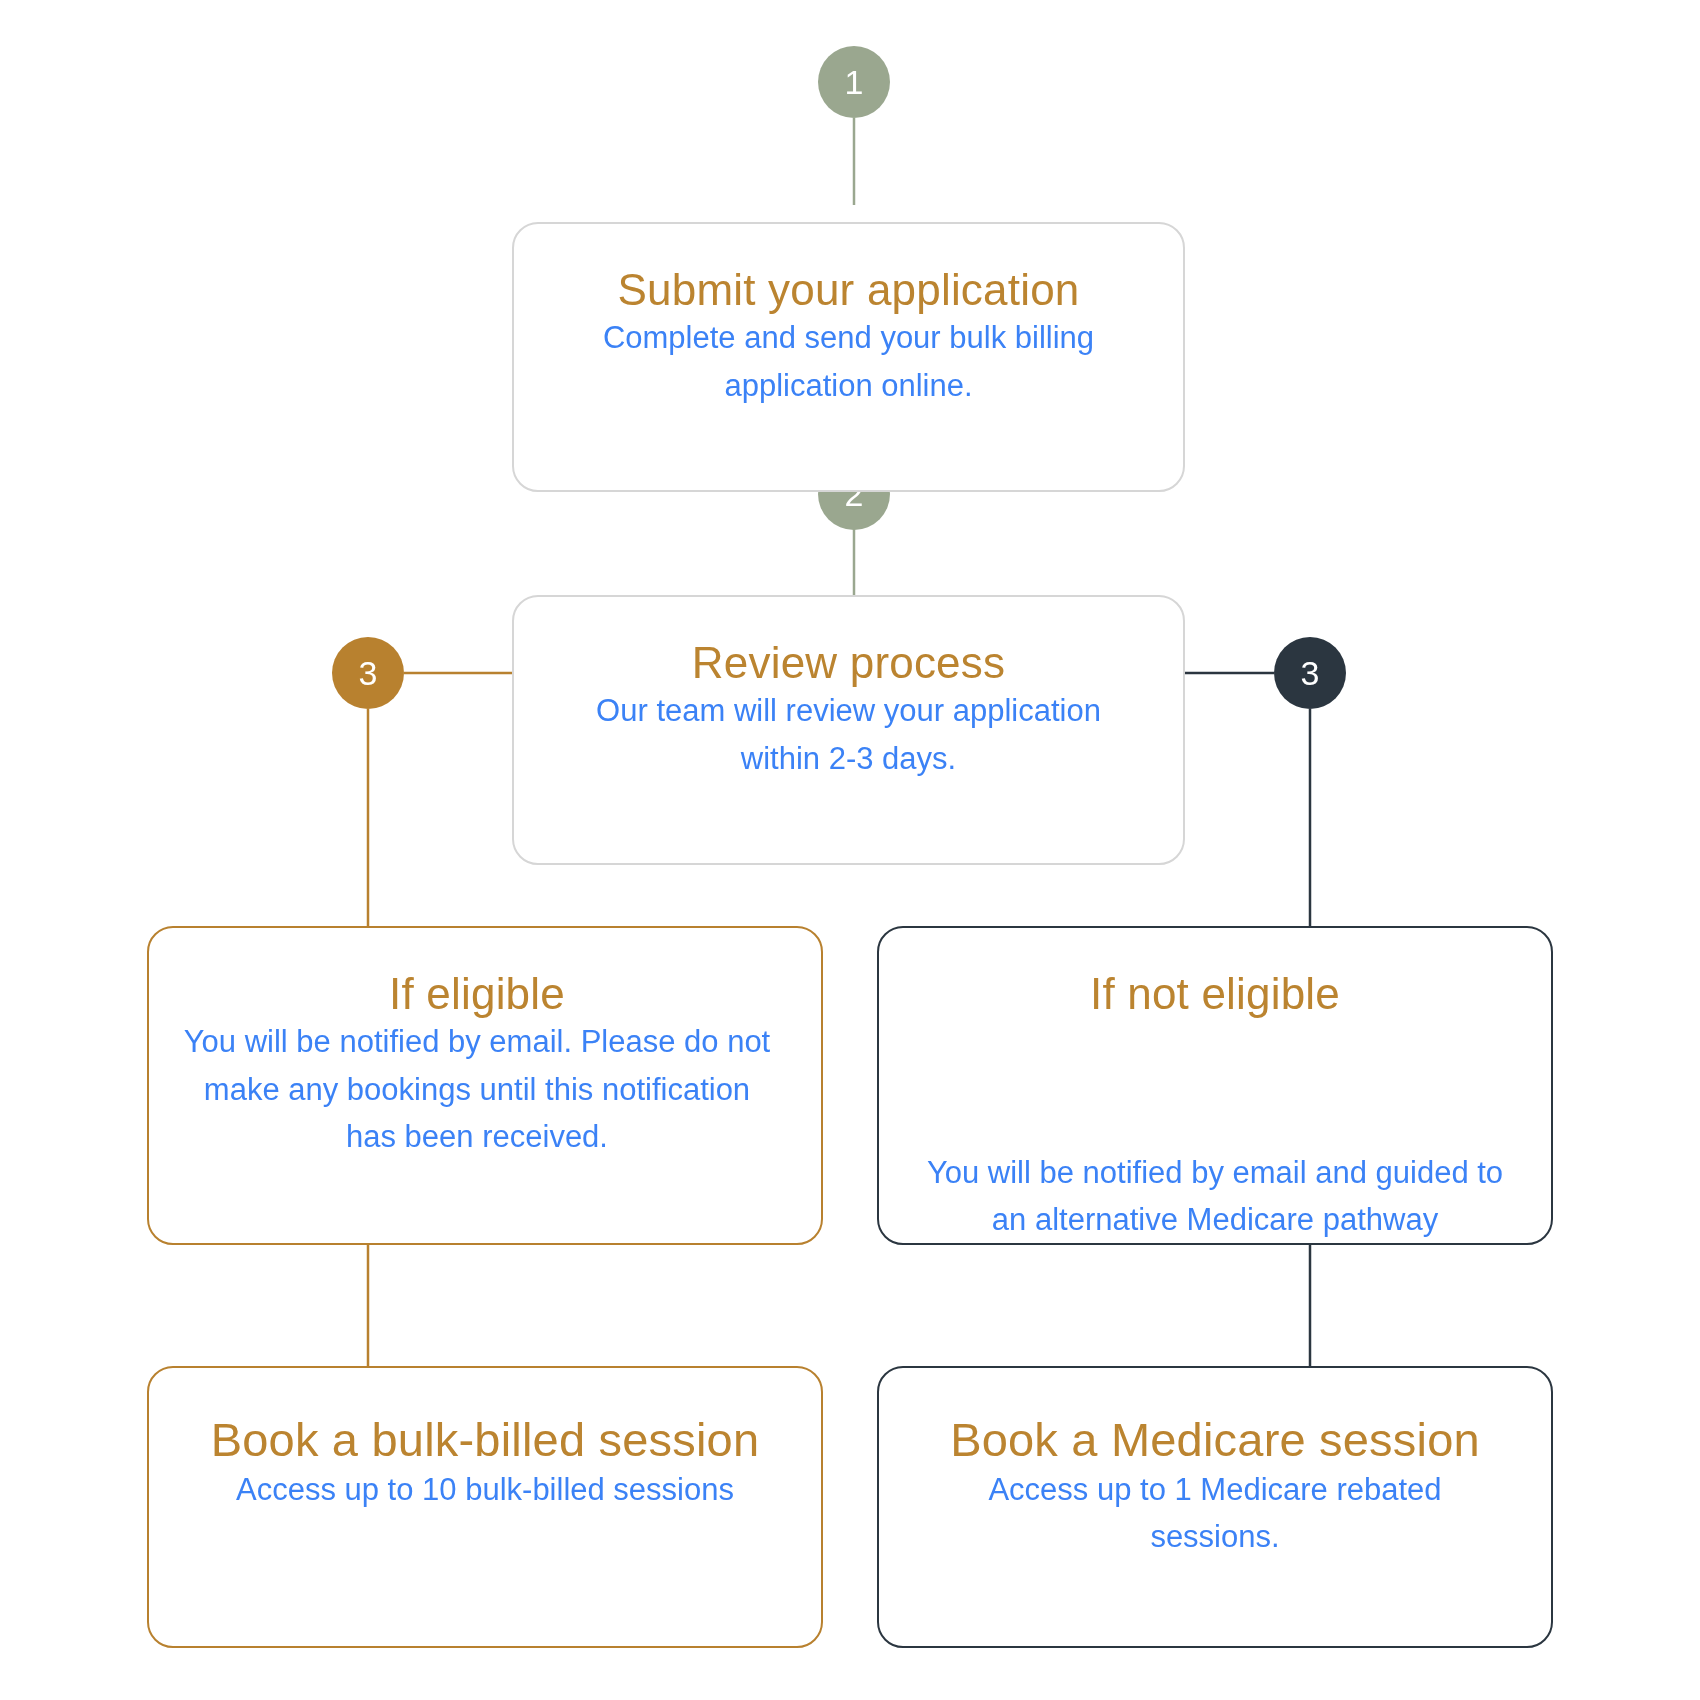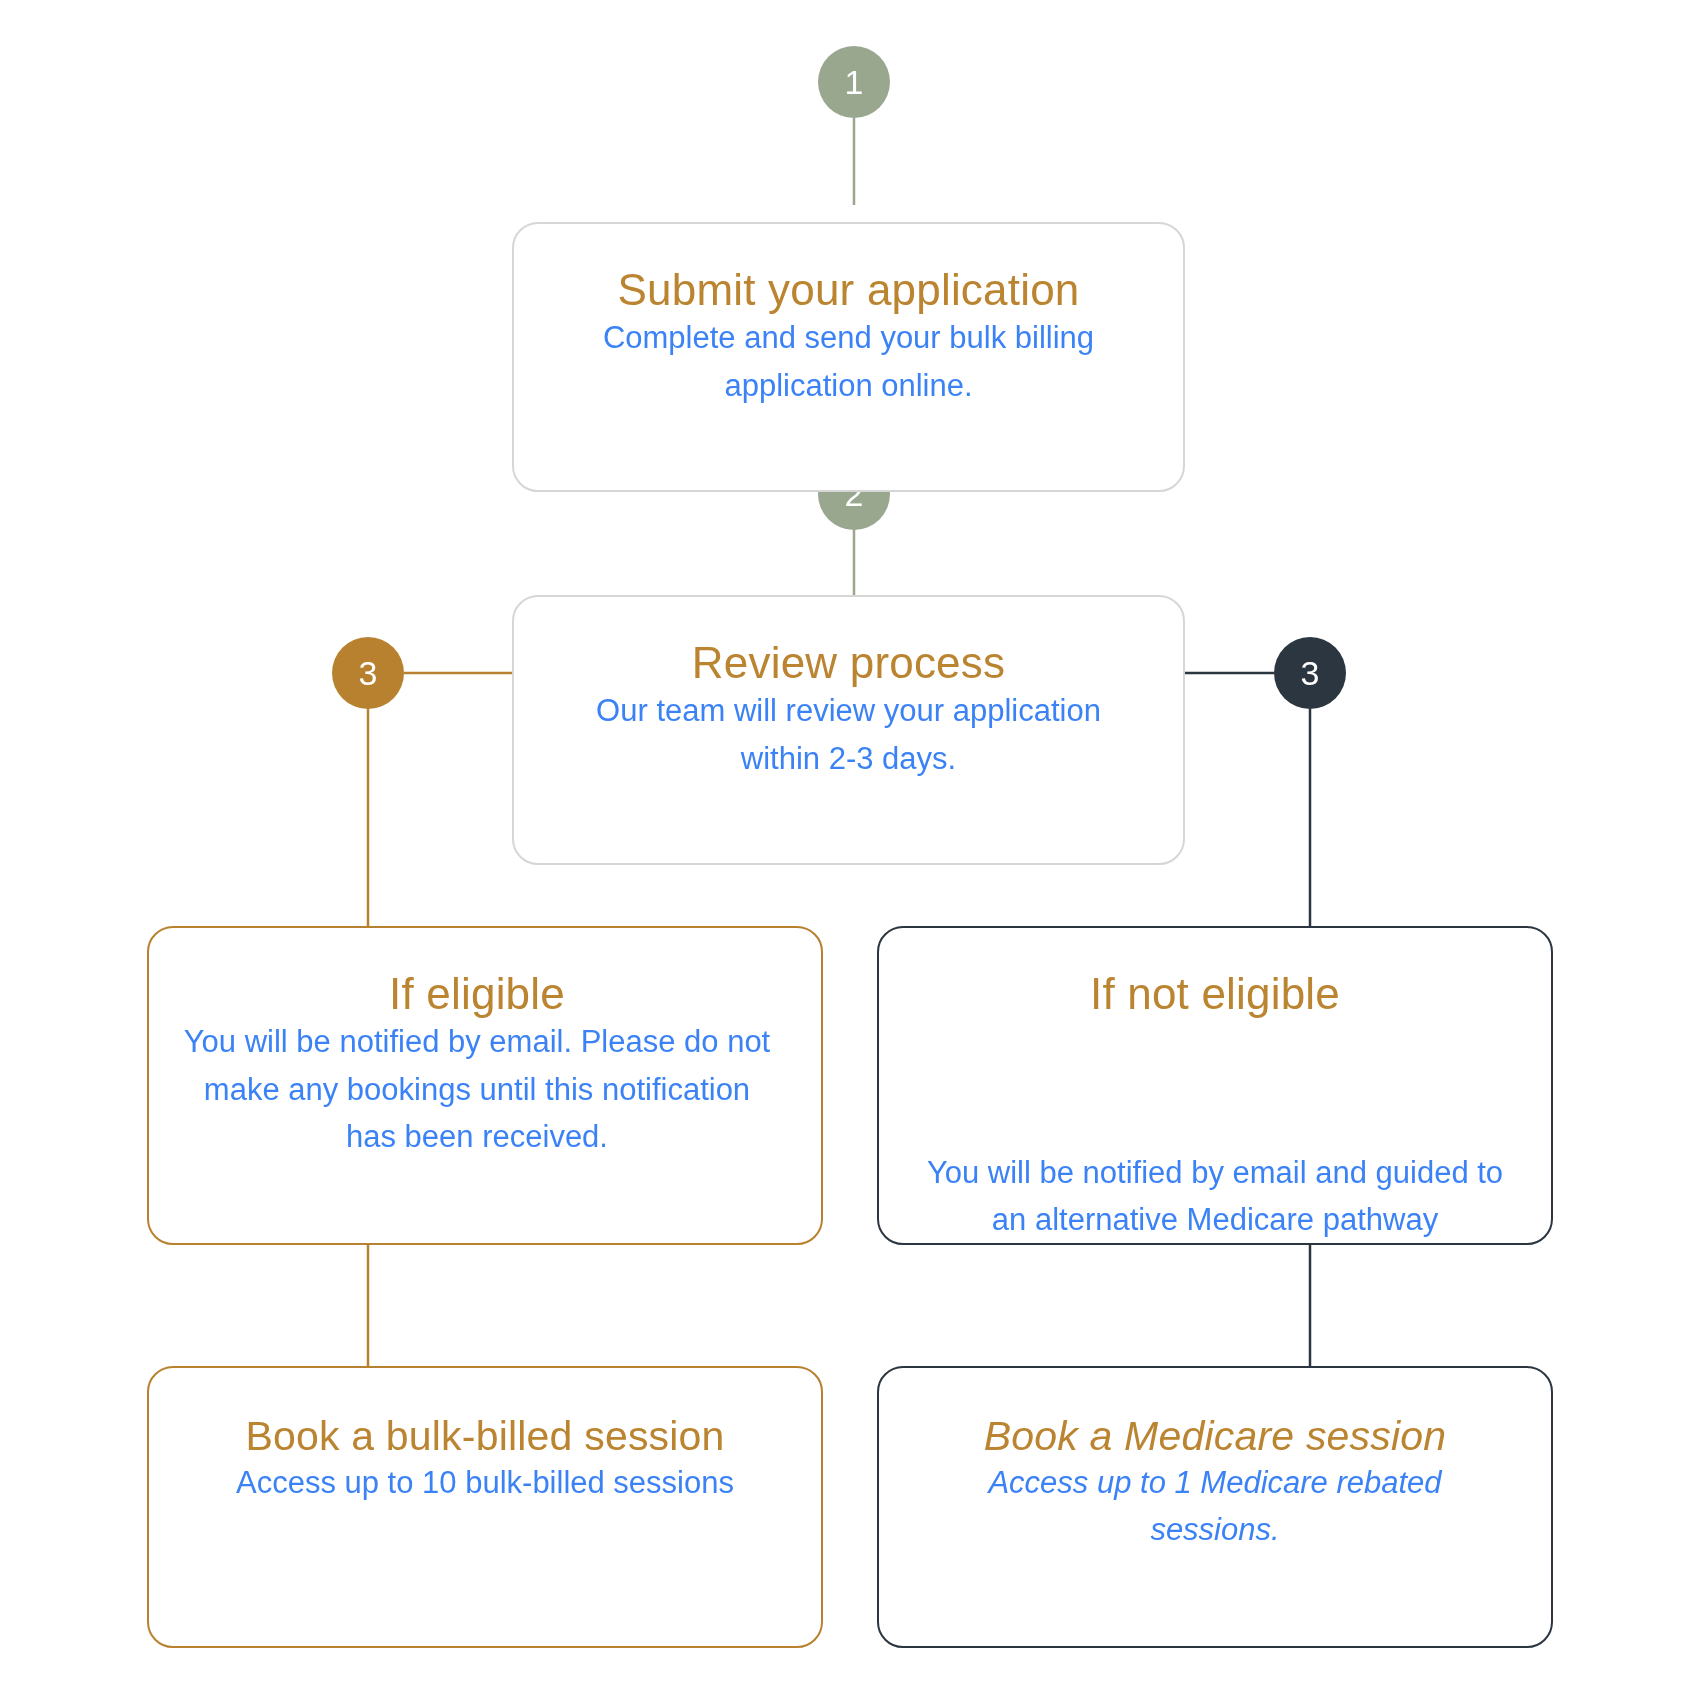"Book a bulk-billed session" .card-title-sm { font-size: 41px -> 47px }
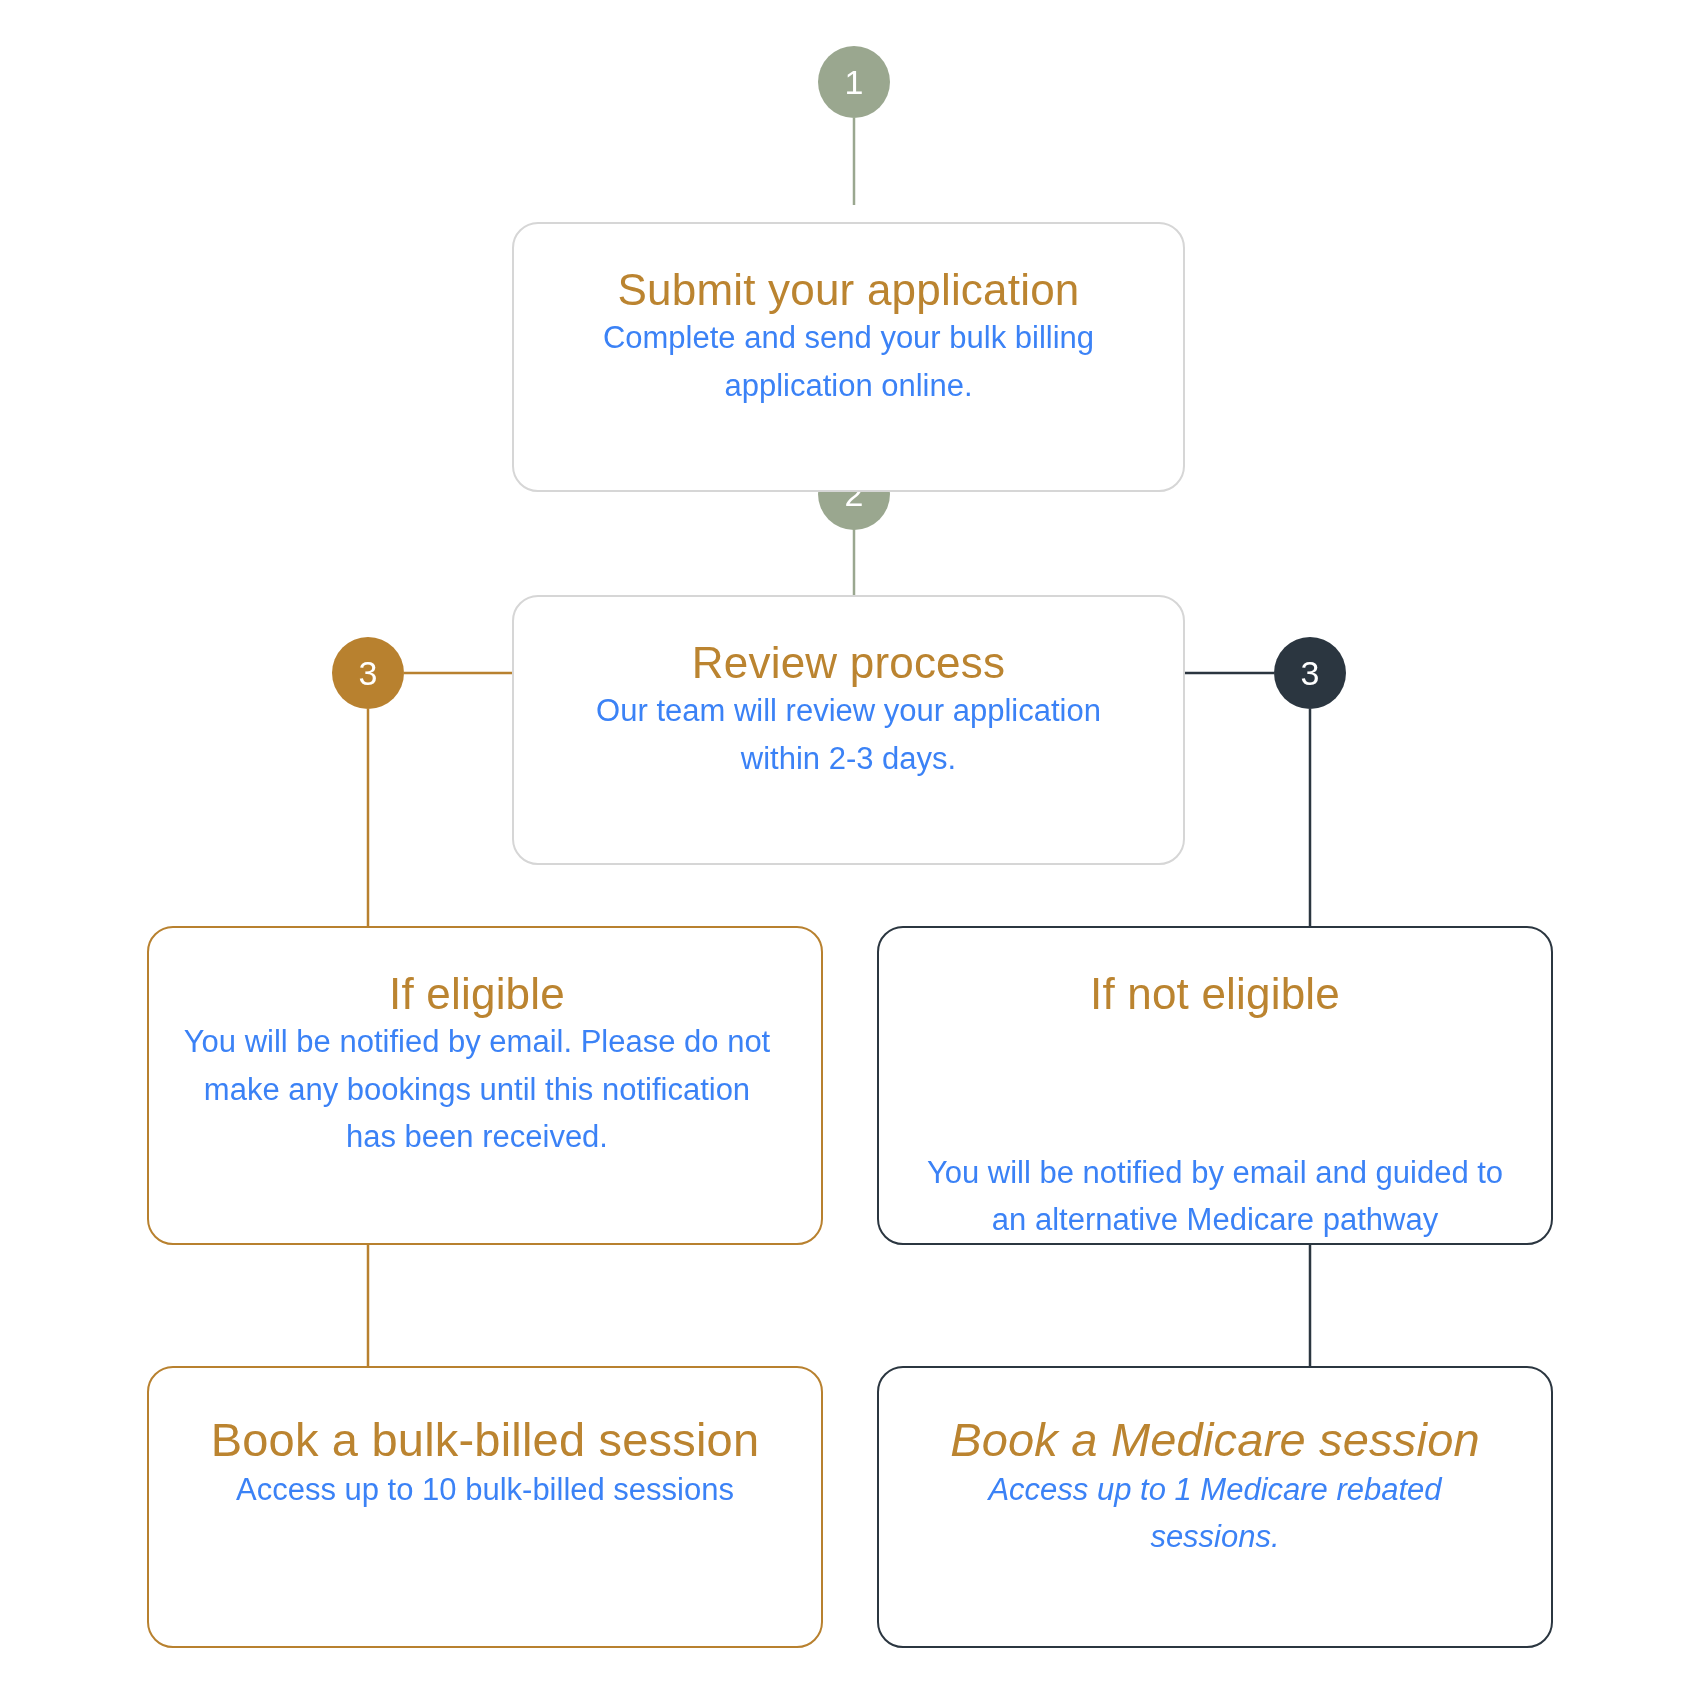"Book a Medicare session" #card-book-medicare { font-style: italic -> none }
